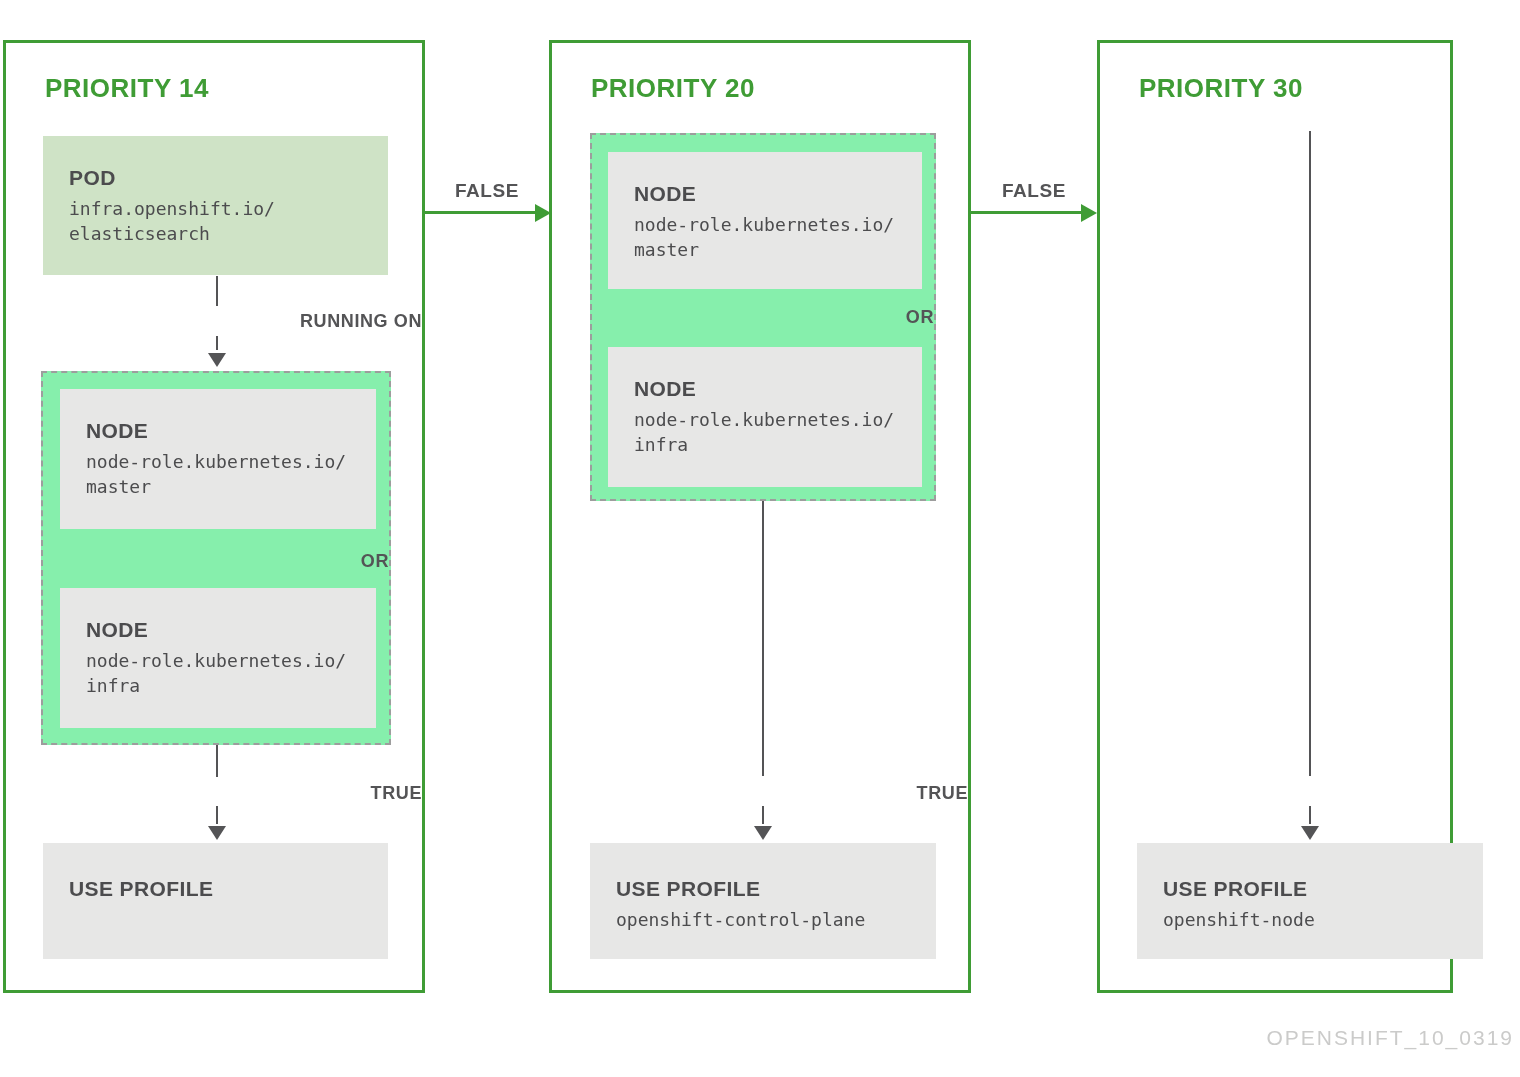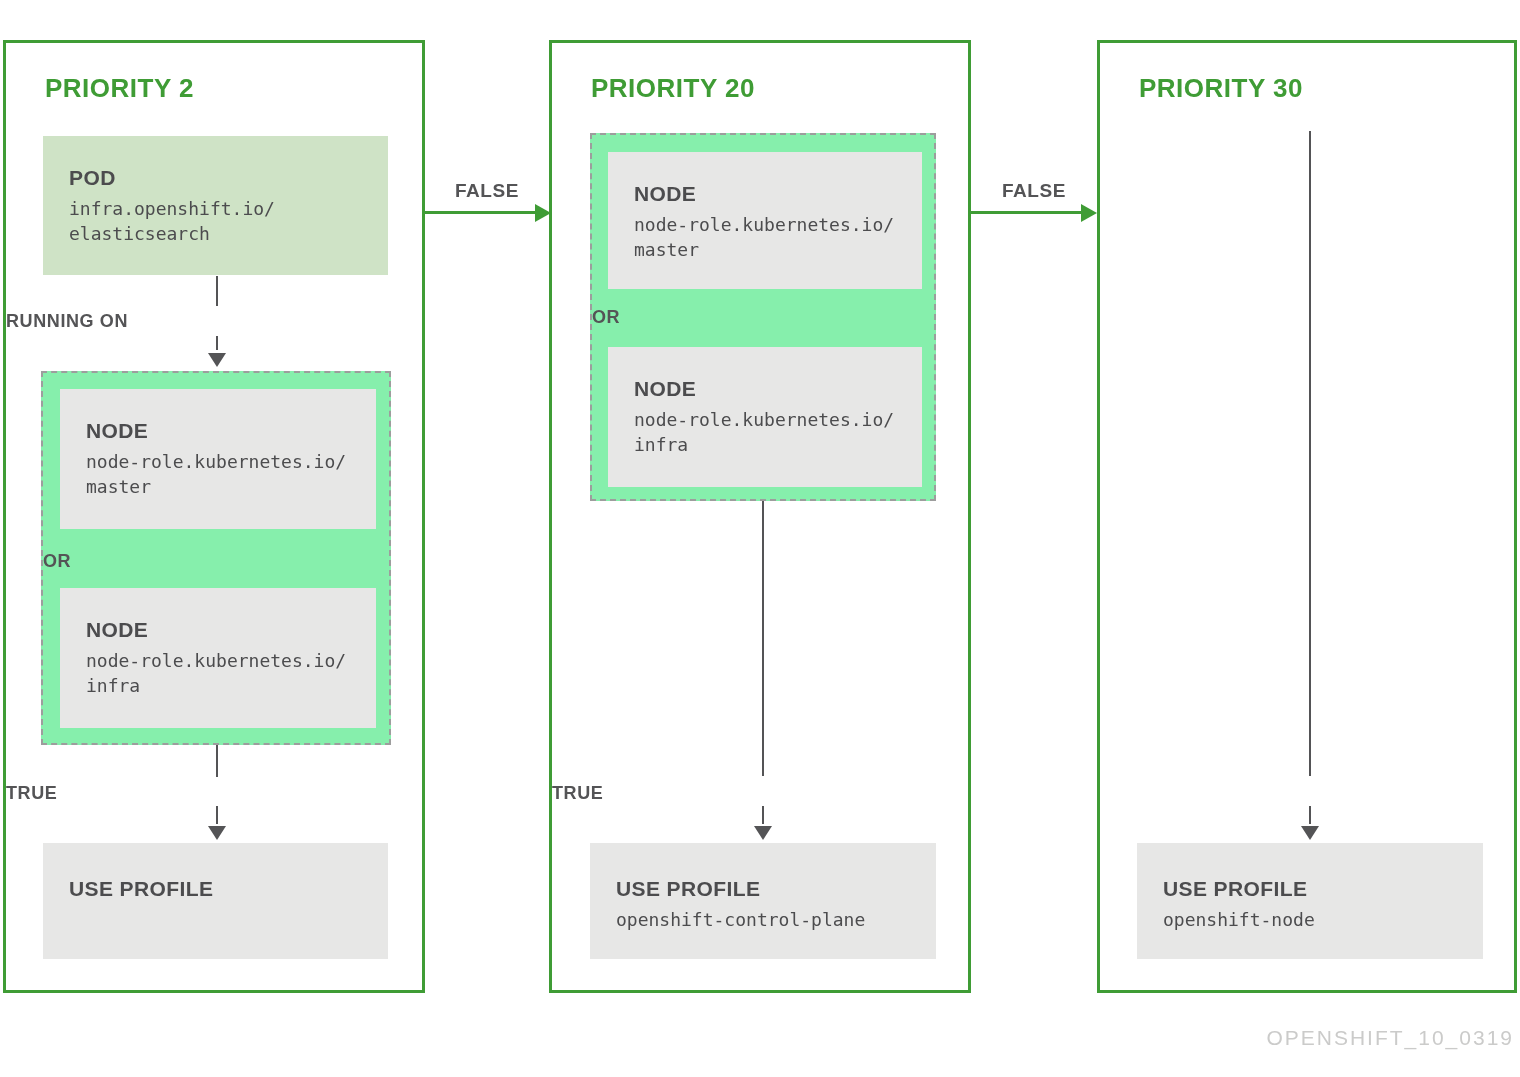"PRIORITY 2" div.panel-title { text: 2 -> 14 }
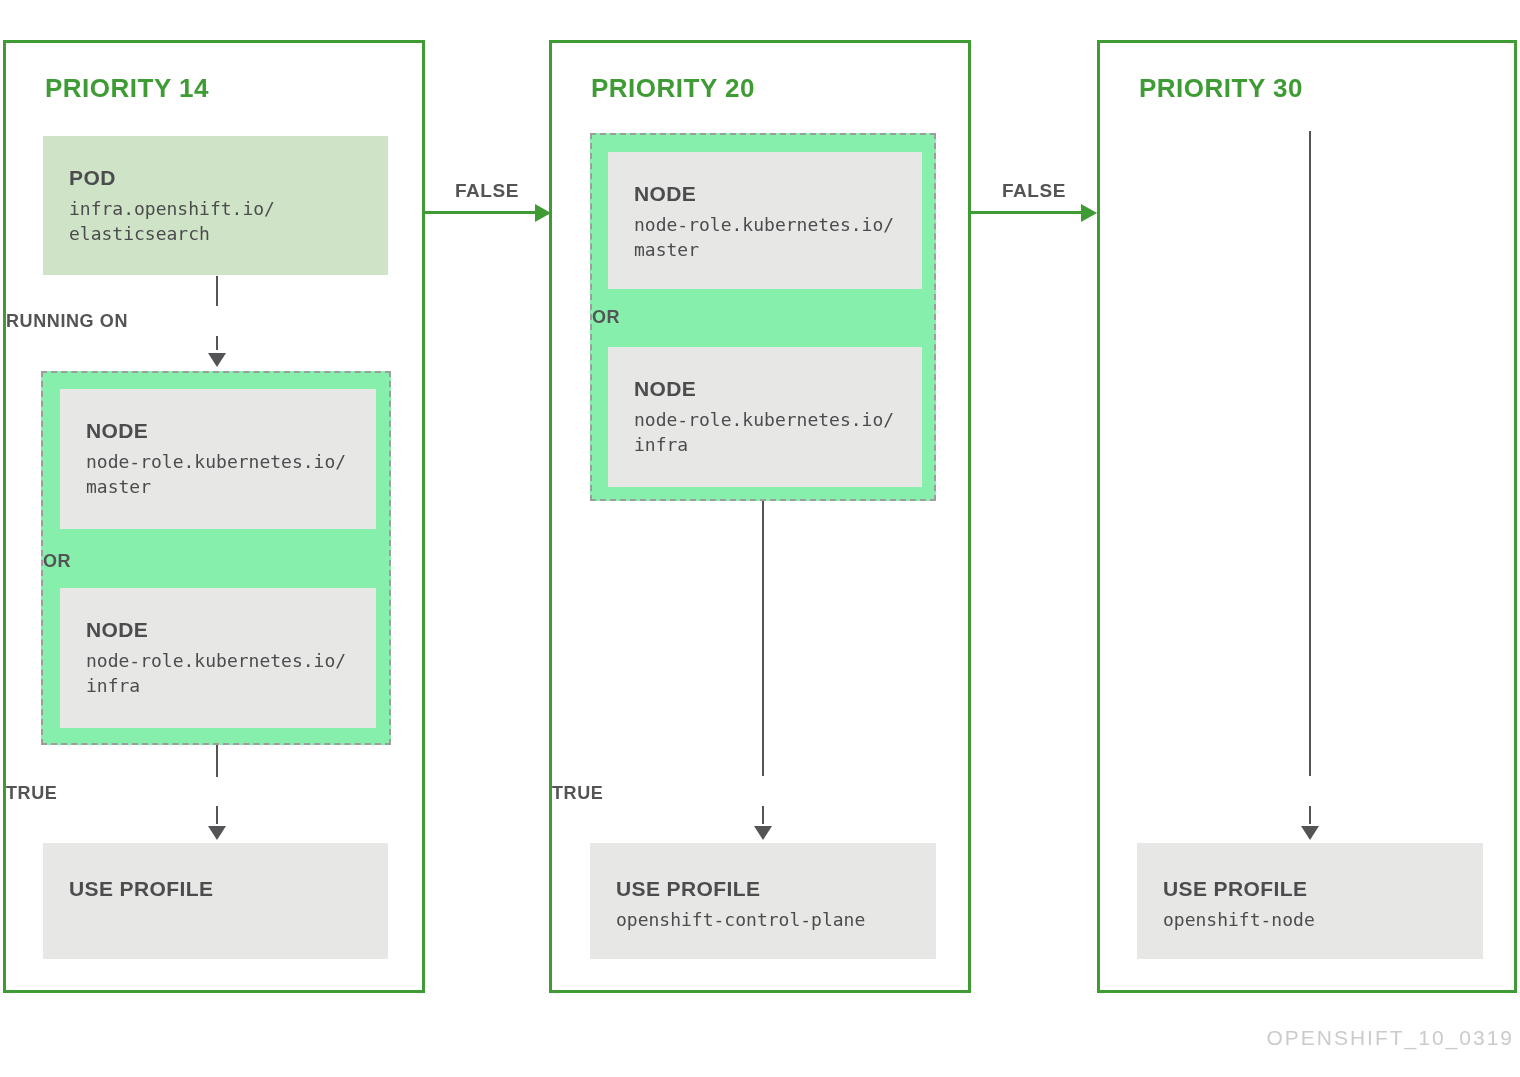"PRIORITY 30" div.panel { width: 420px -> 356px }
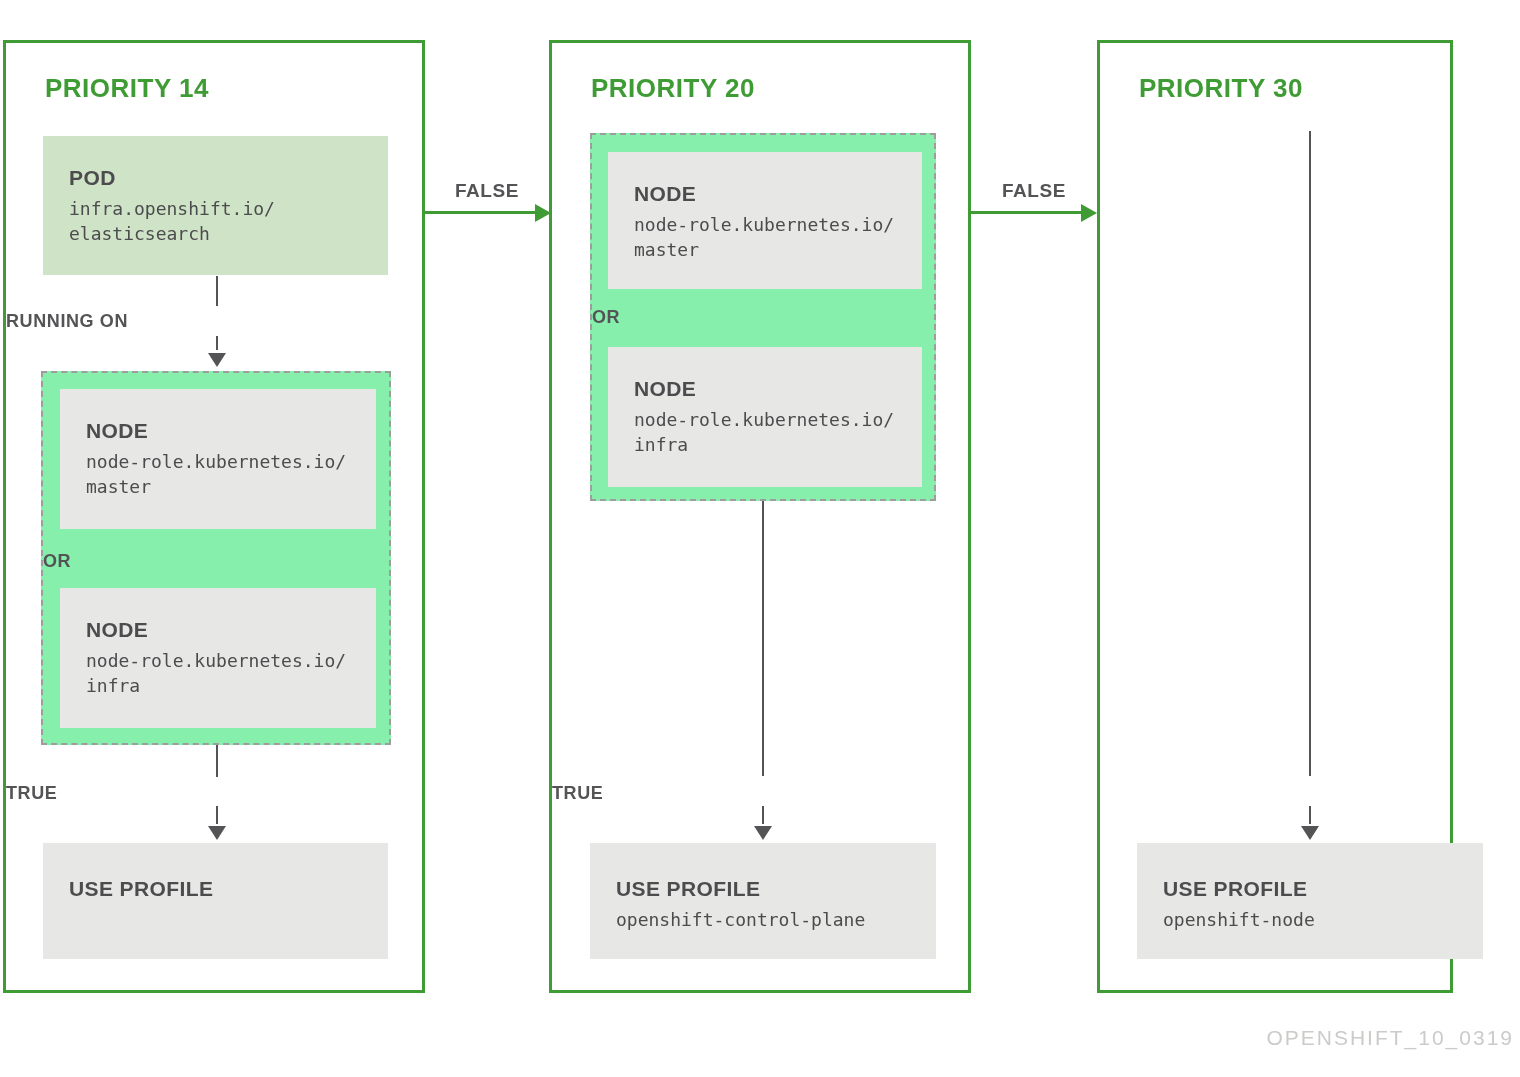"RUNNING ON" .center-label { text-align: left -> right }
